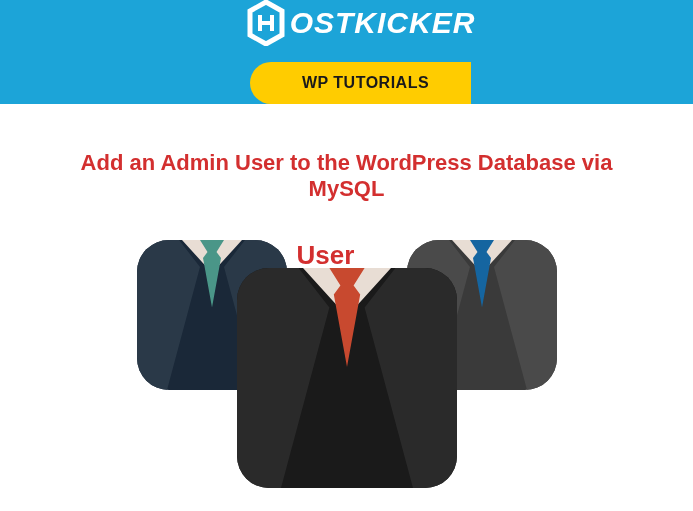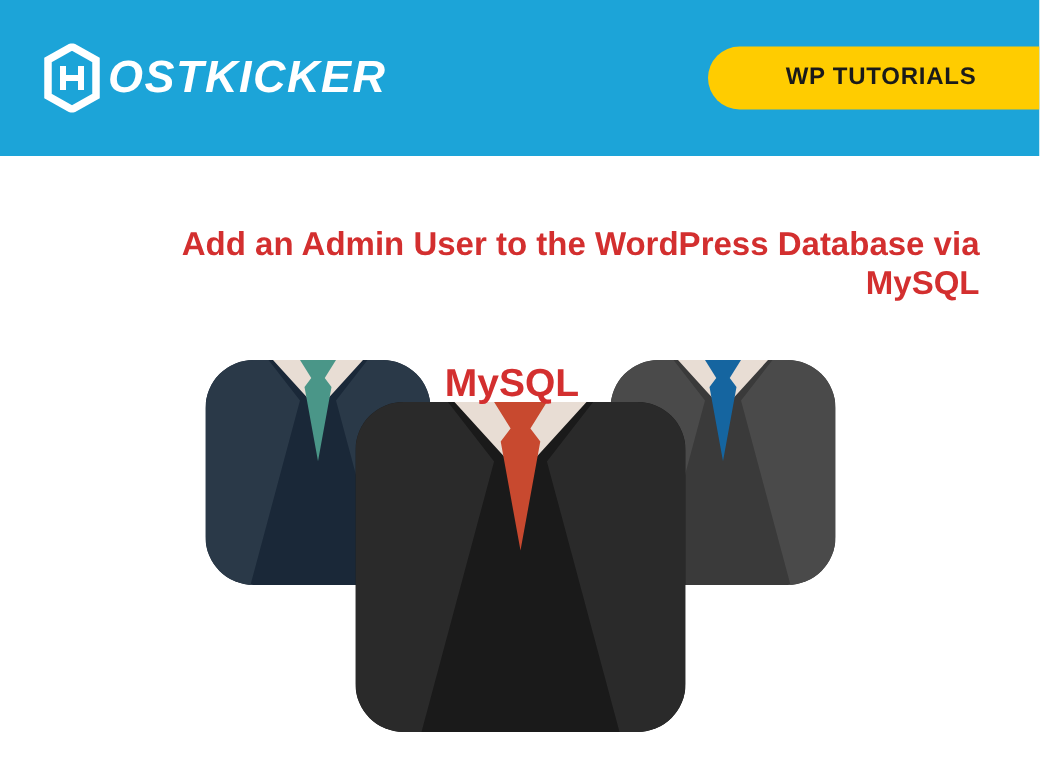"OSTKICKER" .header { flex-direction: none -> column }
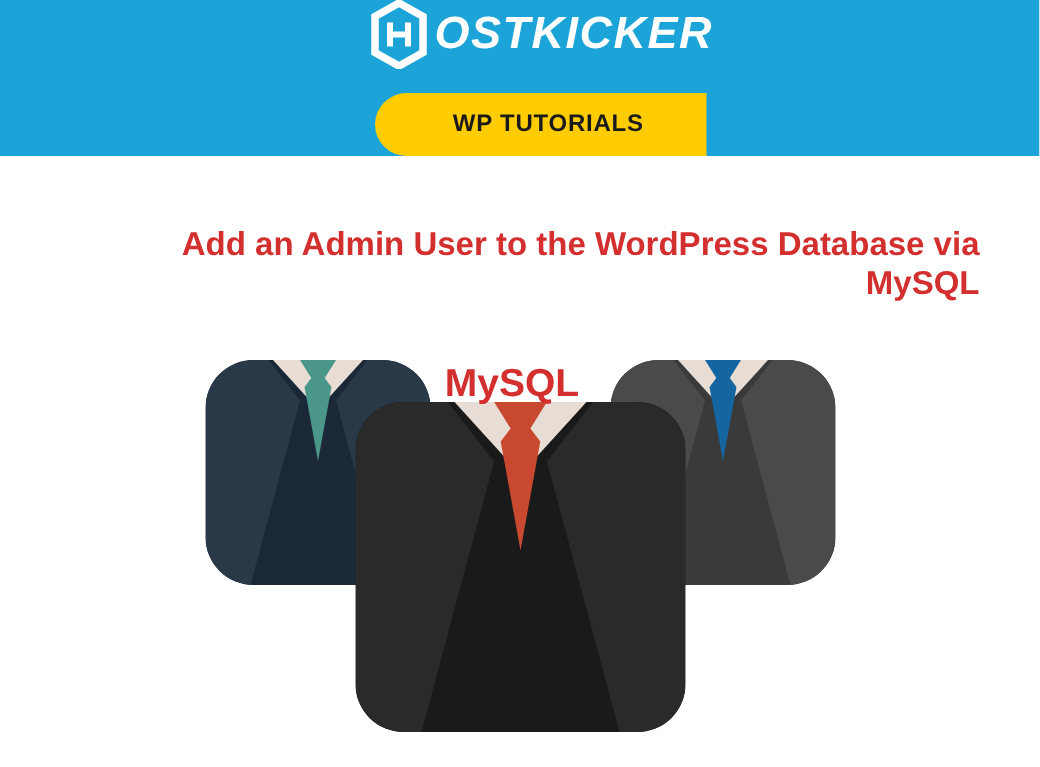"Add an Admin User to" .content { text-align: right -> center }
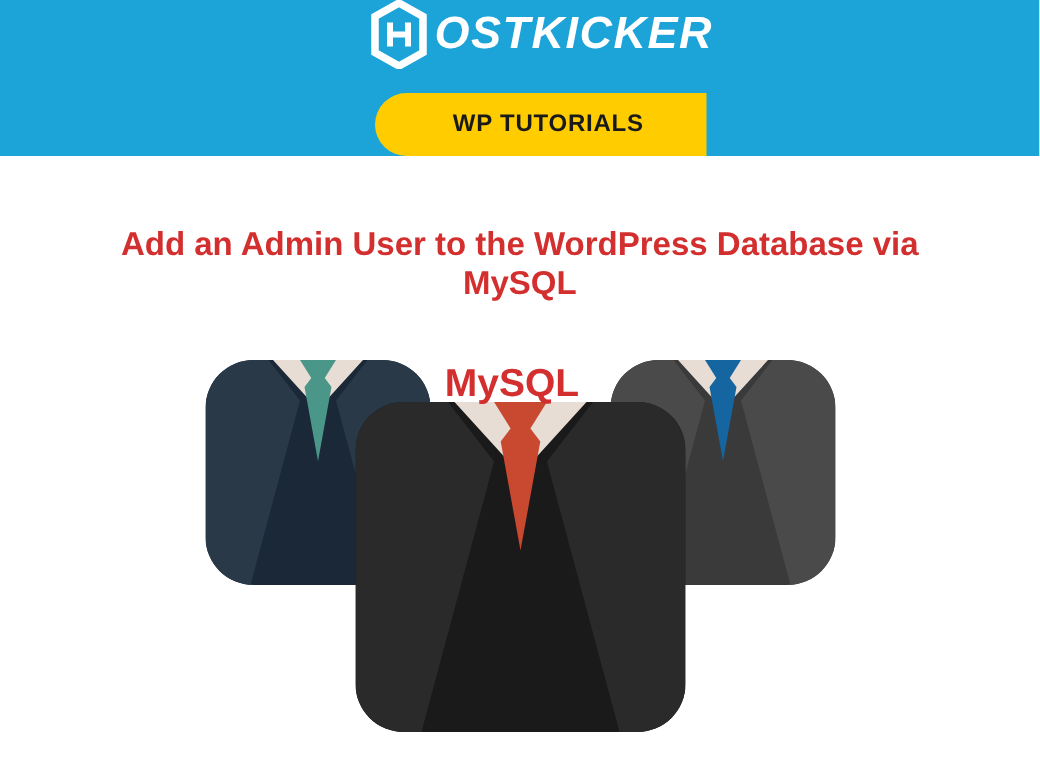"MySQL" div.admin-label { text: MySQL -> User }
